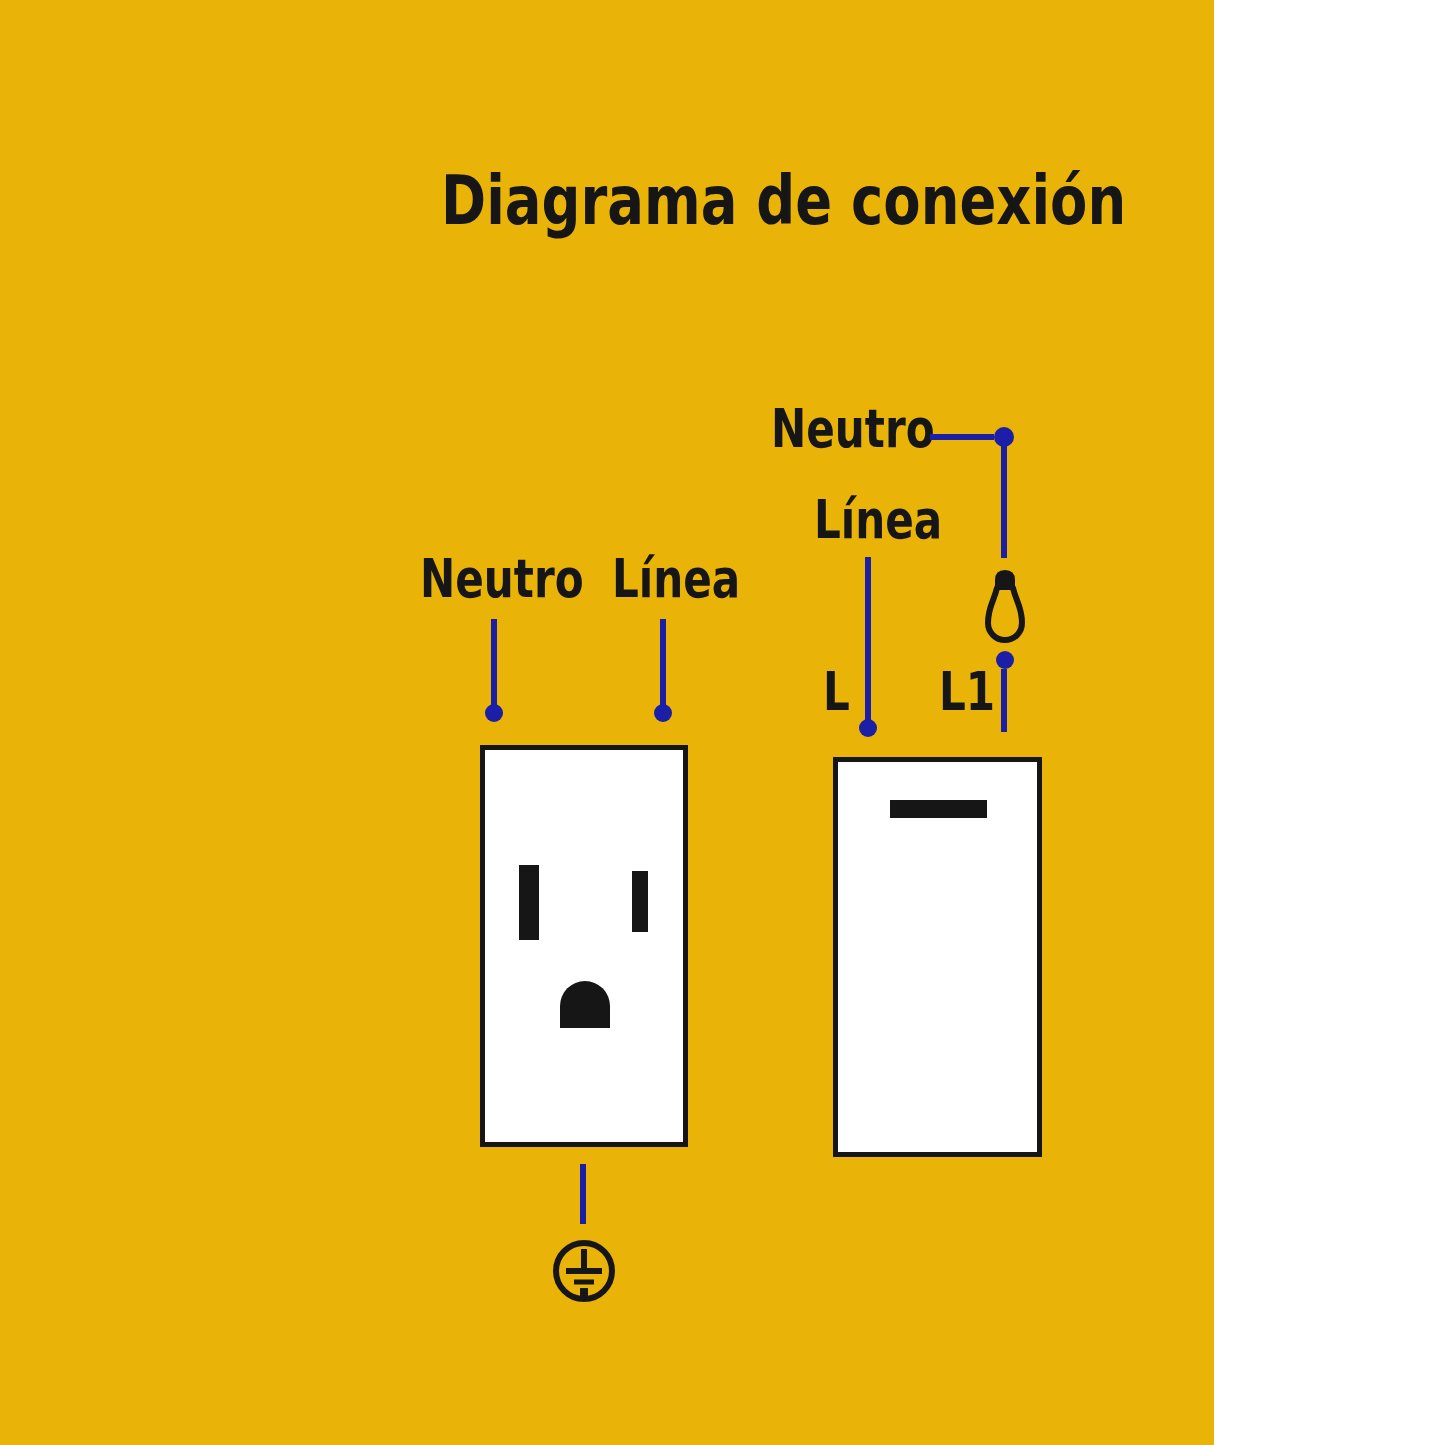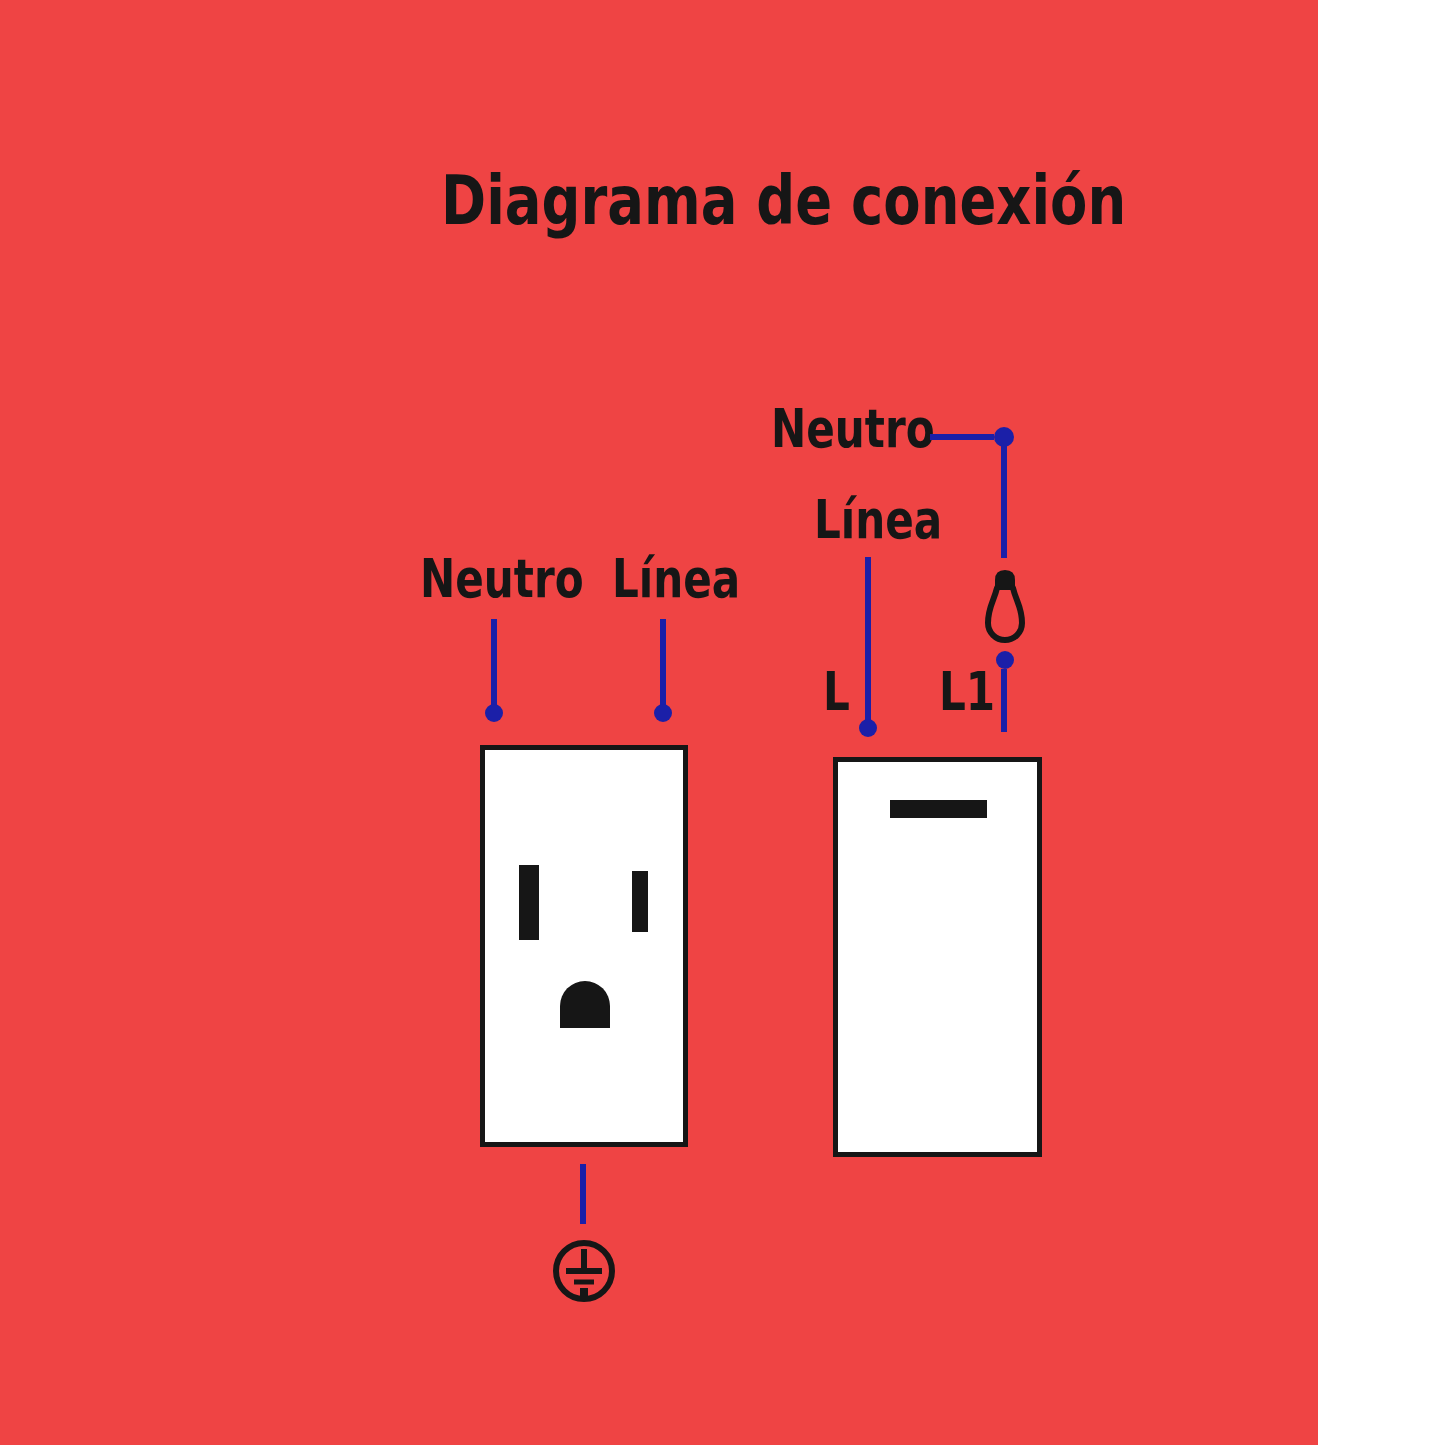"Diagrama de conexión" .canvas { background: #ef4444 -> #eab308; width: 1318px -> 1214px }
